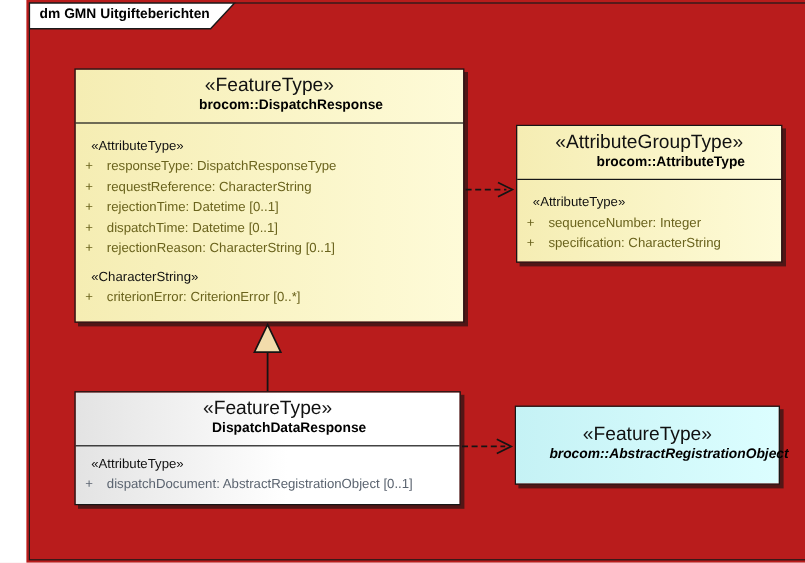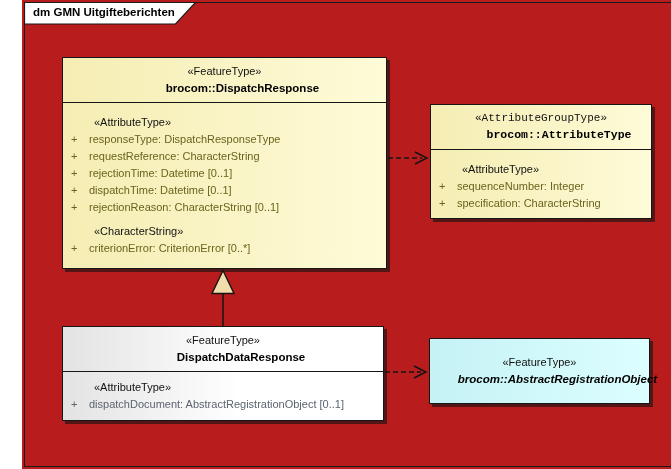"«FeatureType»" .stereo-line { font-size: 11px -> 16px }
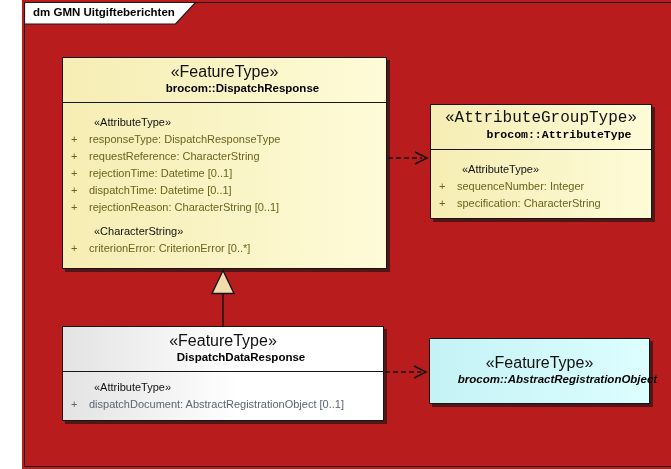"«AttributeType»" .stereo-row { padding-left: 31px -> 13px }
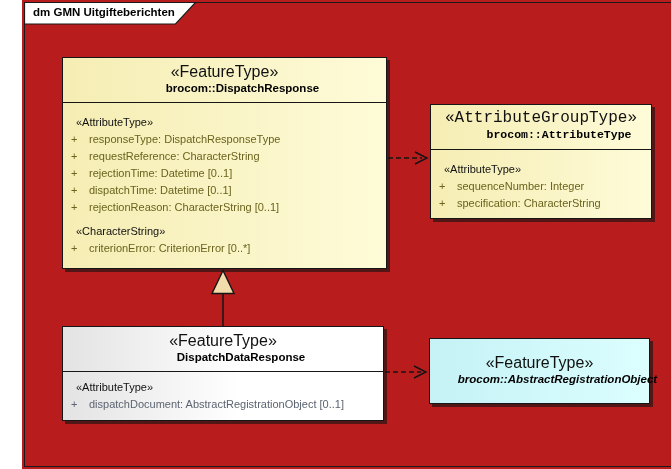"«AttributeGroupType»" div.class-header { font-family: Liberation Mono, monospace -> none }
